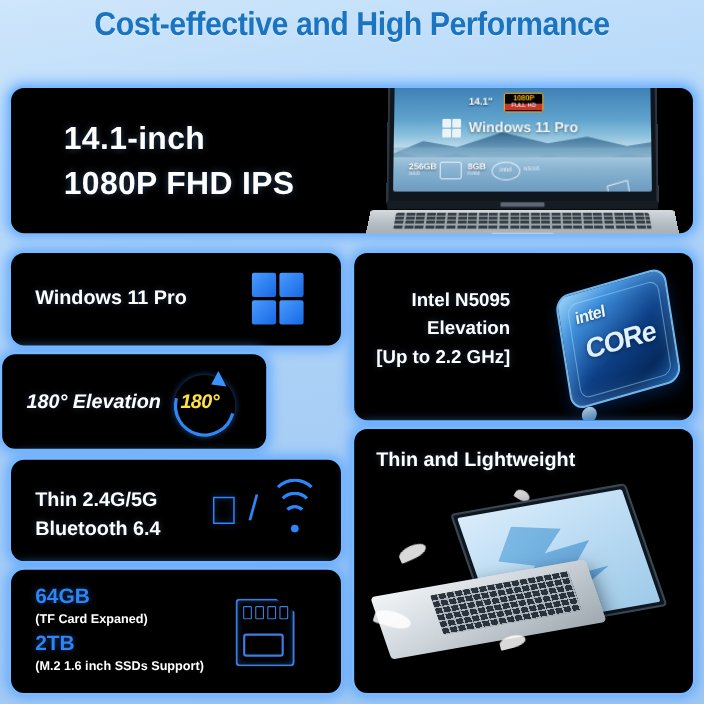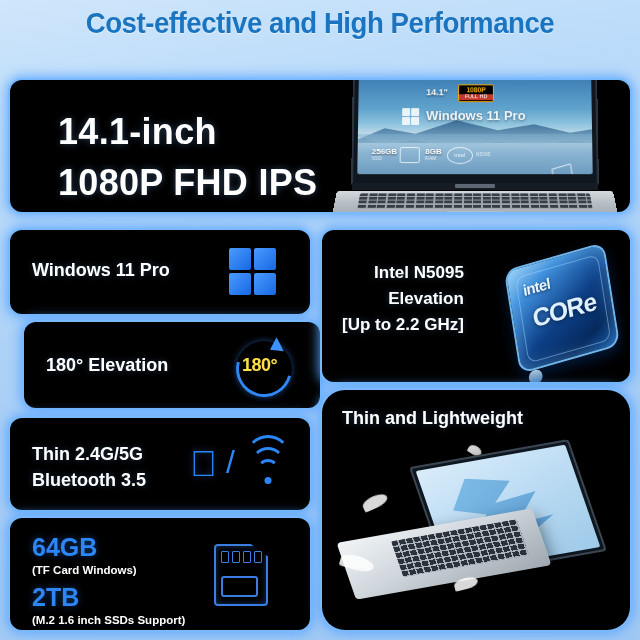"14.1-inch" .hero-text { font-size: 36px -> 29px }
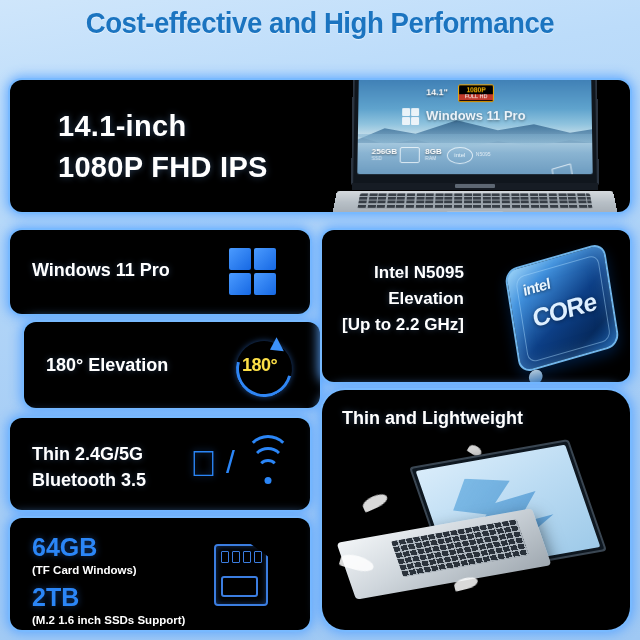"180° Elevation" #c-180 { font-style: none -> italic; left: 24px -> 2px; width: 296px -> 240px }
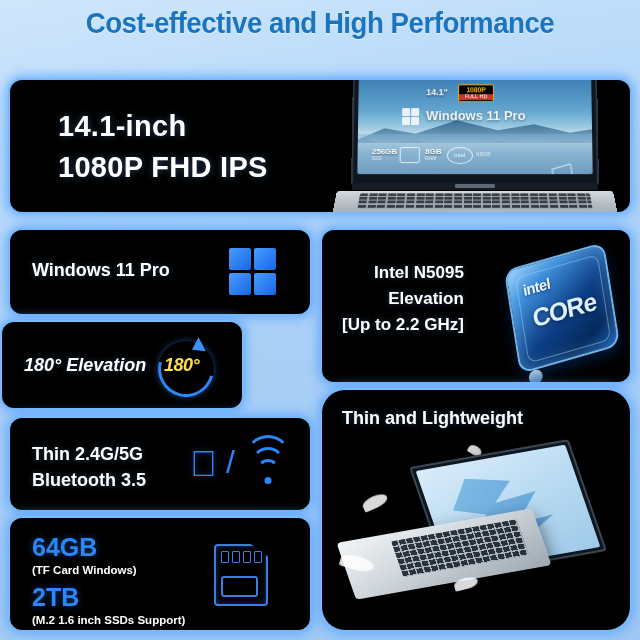"Thin and Lightweight" #c-thin { border-radius: 23px -> none }
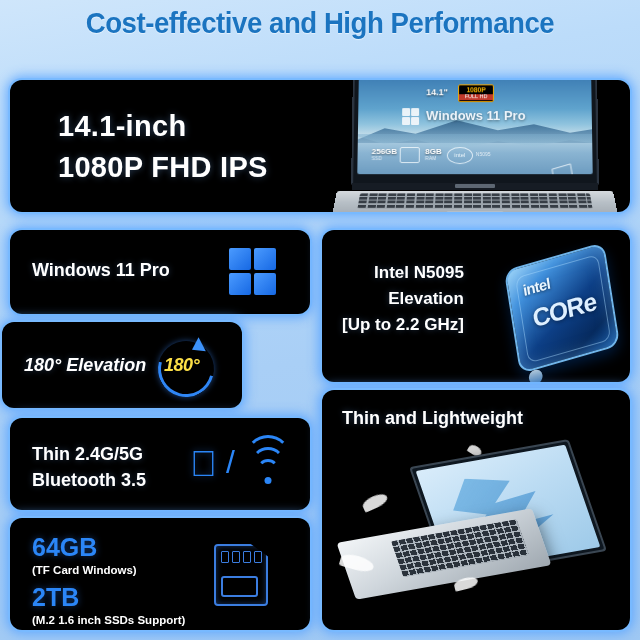"Bluetooth 3.5" div { text: 3.5 -> 6.4 }
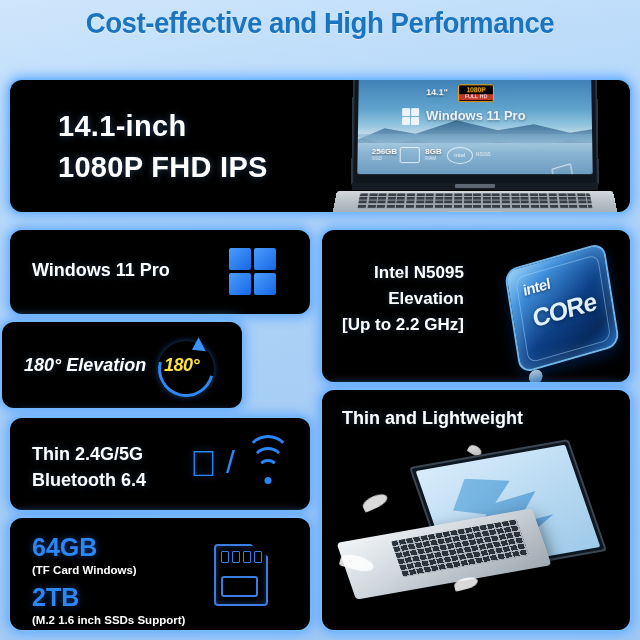"64GB" .store-big { font-size: 25px -> 19px }
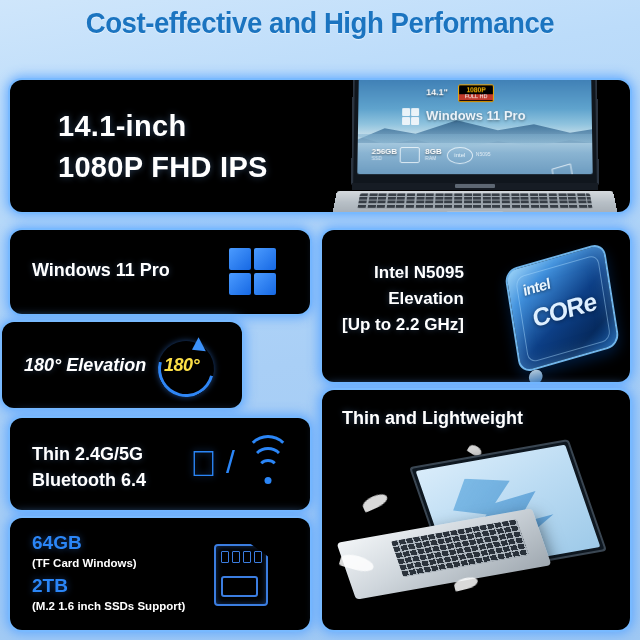"(TF Card Windows)" div.store-sub { text: Windows -> Expaned }
